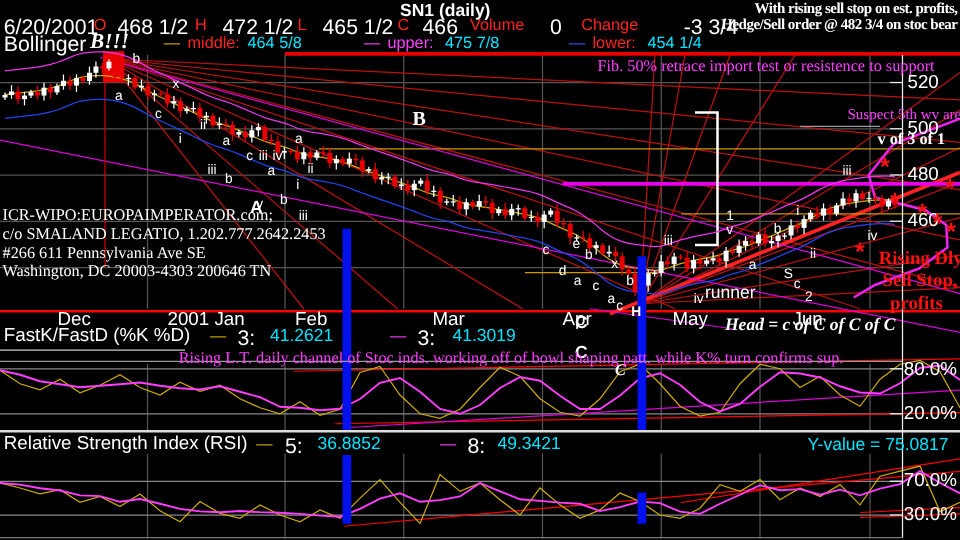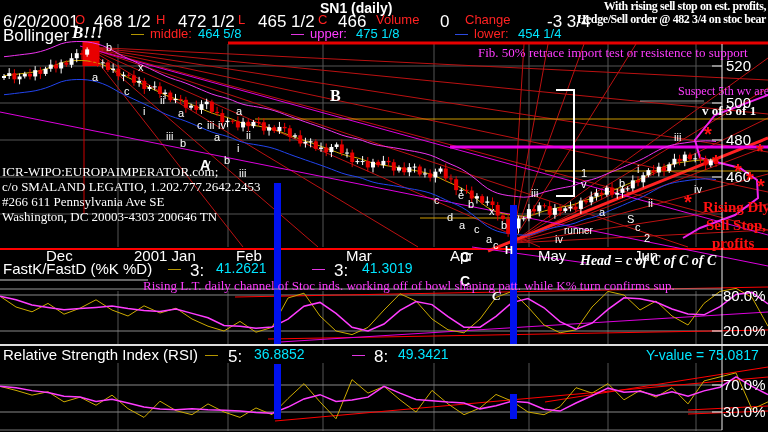"475 1/8" span.tsp { text: 1/8 -> 7/8 }
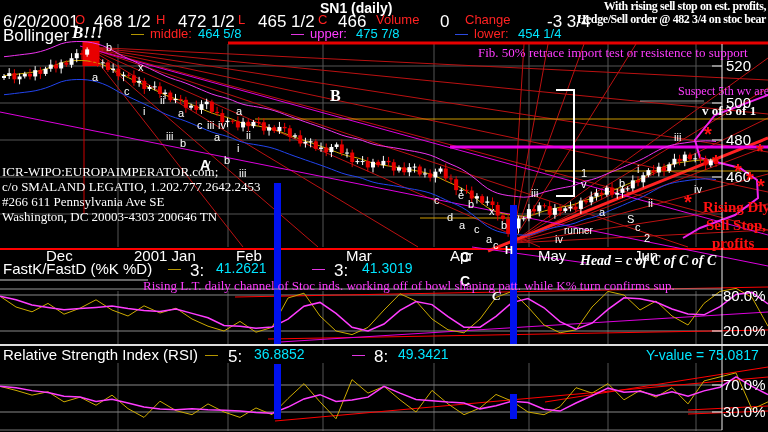"runner" .wl9 { font-size: 10px -> 14px }
